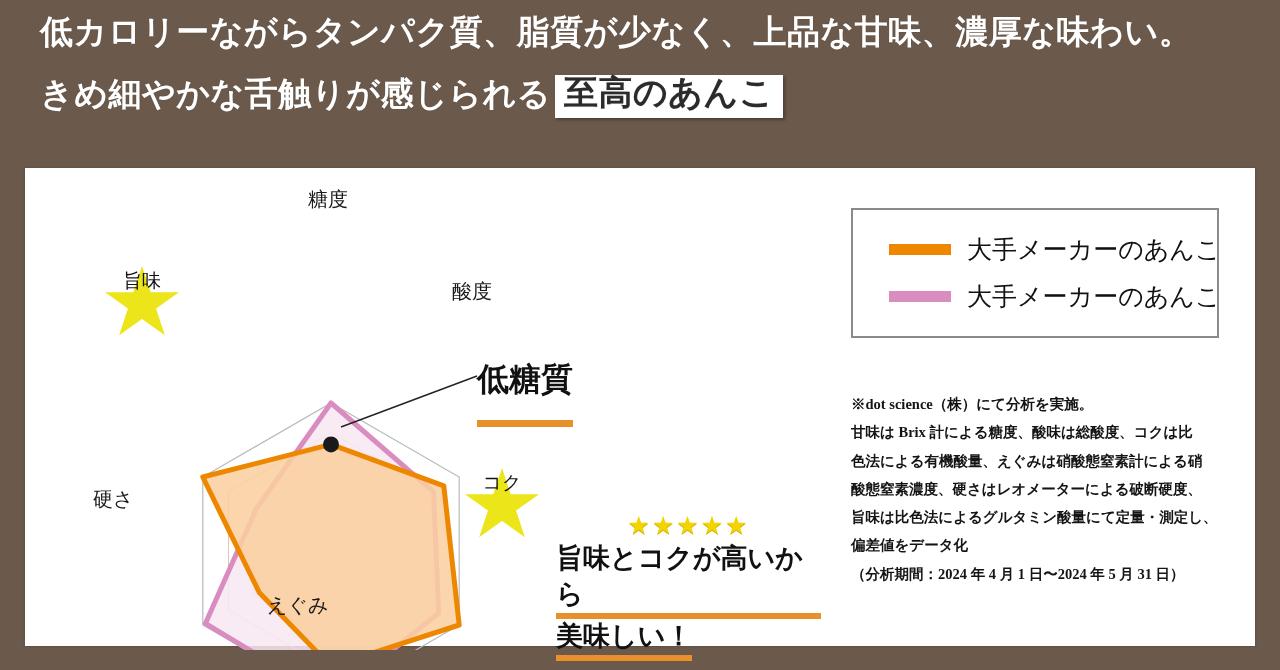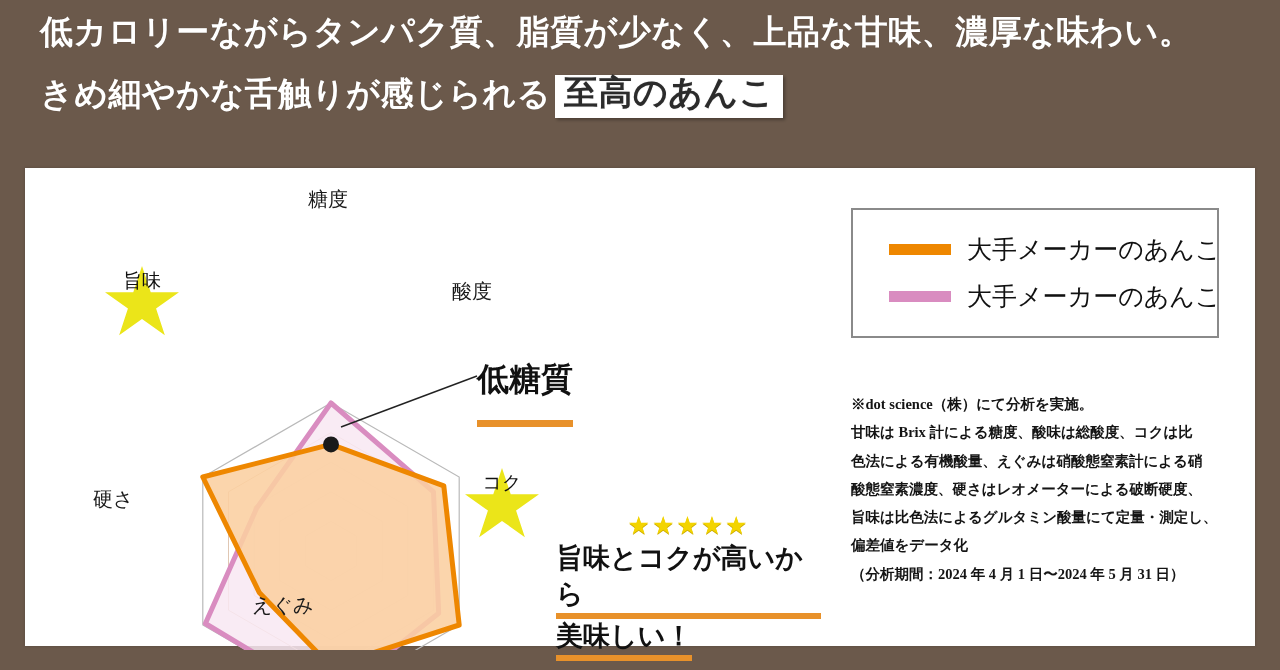"えぐみ" div.axis-label { left: 227px -> 242px }
